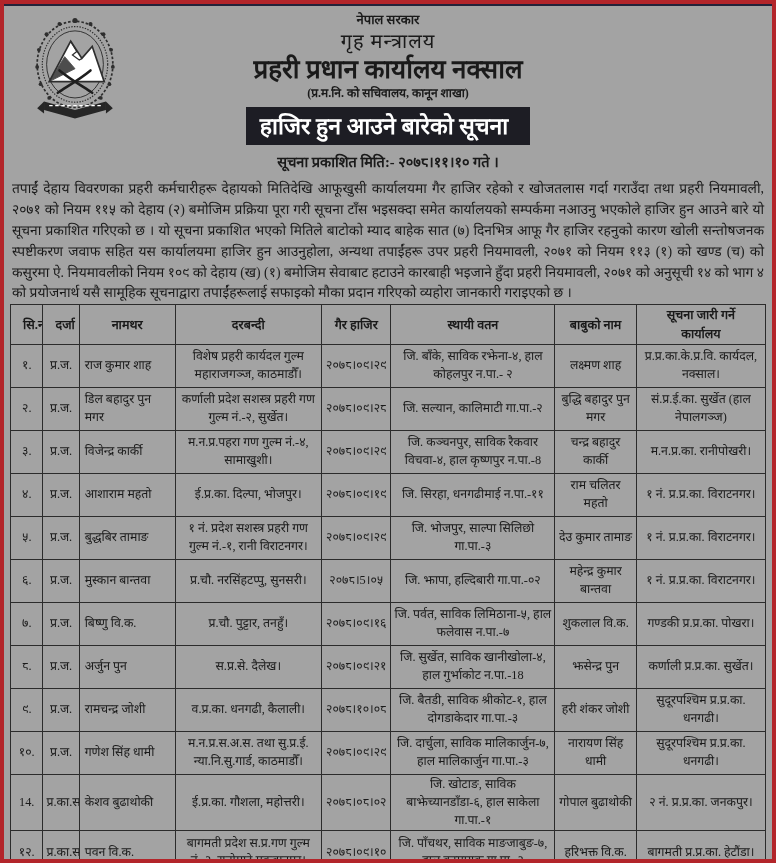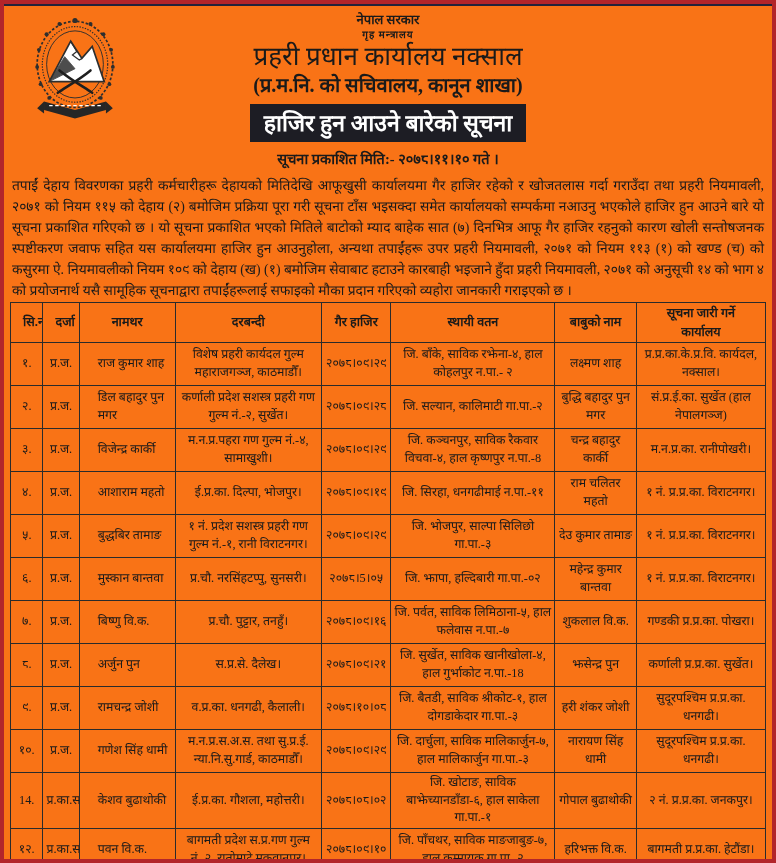"नेपाल सरकार" .page { background: #f97316 -> #a3a3a3 }
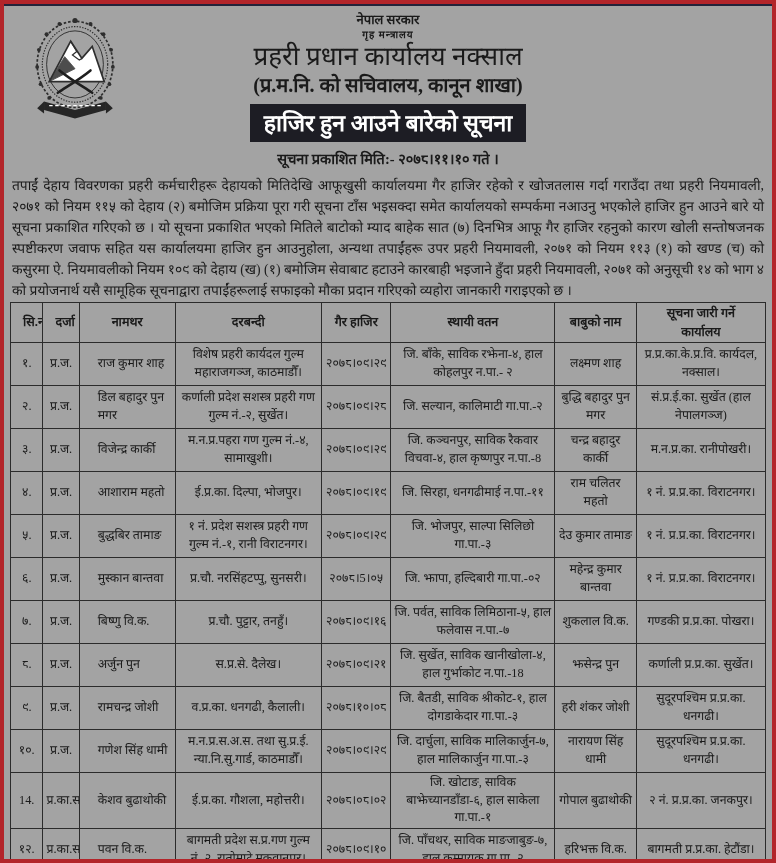"गृह मन्त्रालय" .h-ministry { font-size: 10px -> 20px; font-weight: bold -> normal }
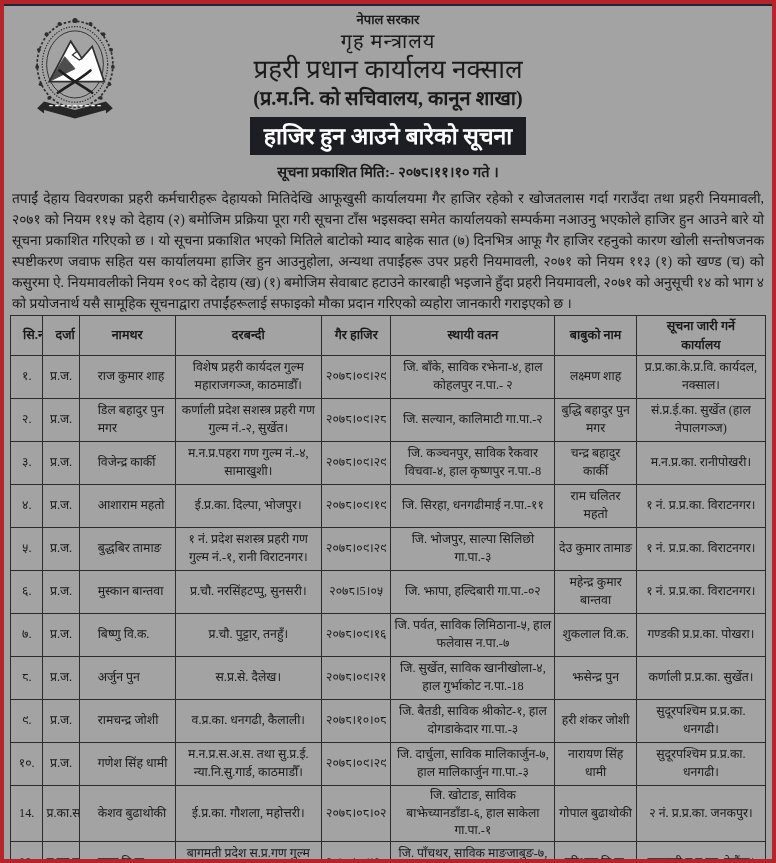"प्रहरी प्रधान कार्यालय नक्साल" .h-office { font-weight: normal -> bold }
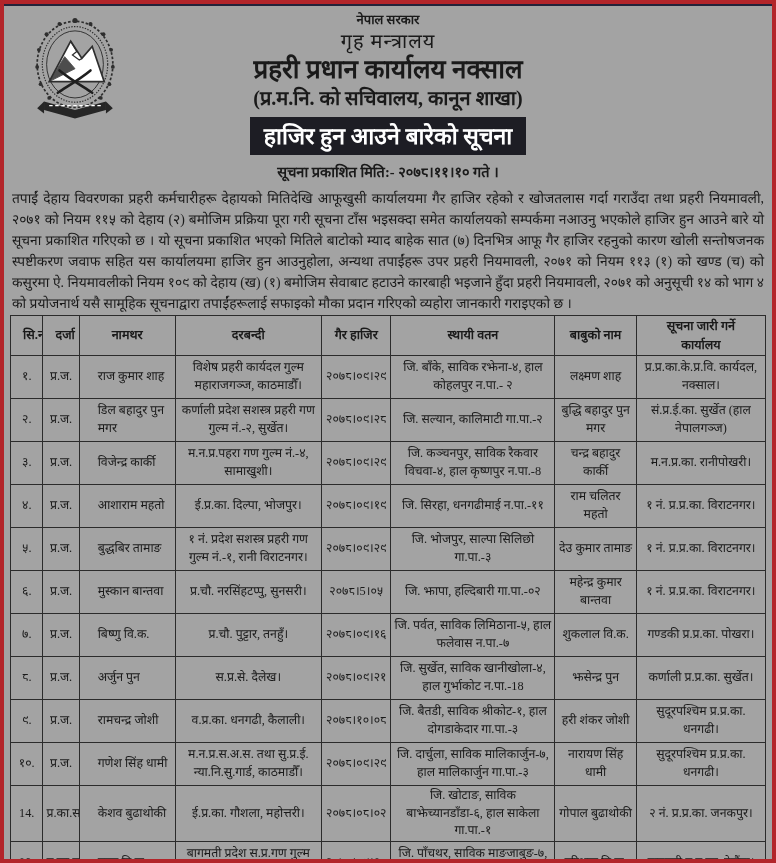"(प्र.म.नि. को सचिवालय, कानून शाखा)" .h-sub { font-size: 20px -> 12px }
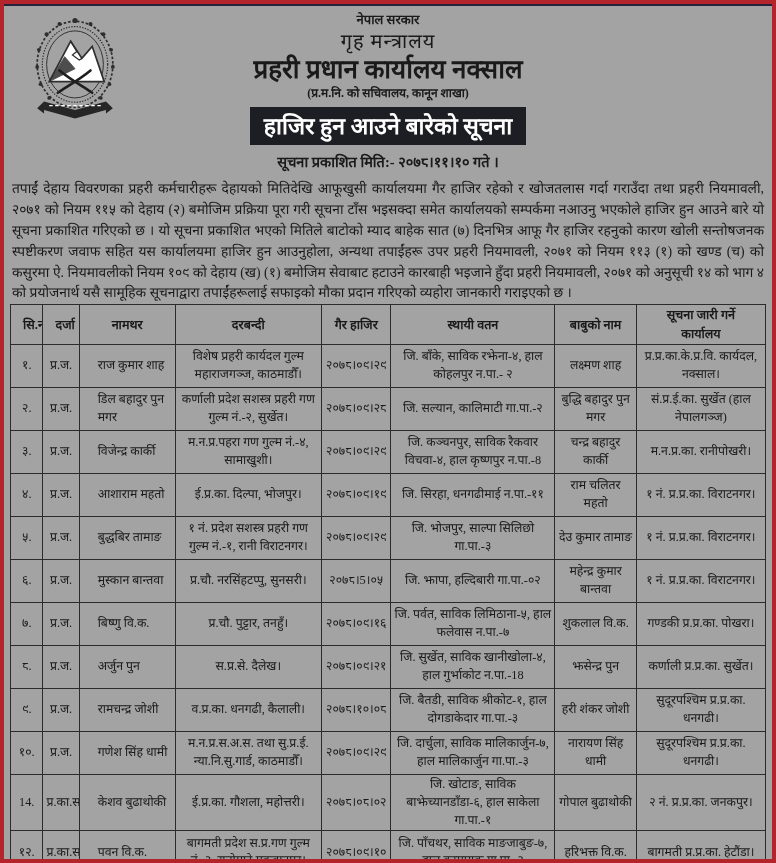"हाजिर हुन आउने बारेको सूचना" .h-banner { padding: 2px 14px 4px 14px -> 2px 22px 4px 14px }
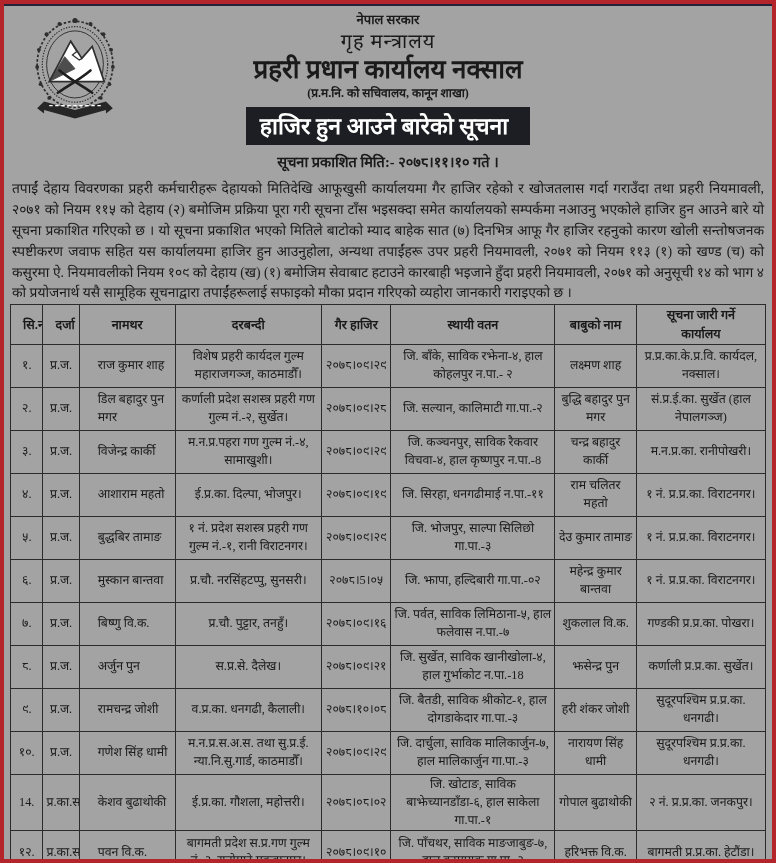"राज कुमार शाह" table.notice td.name-cell { padding-left: 18px -> 5px }
